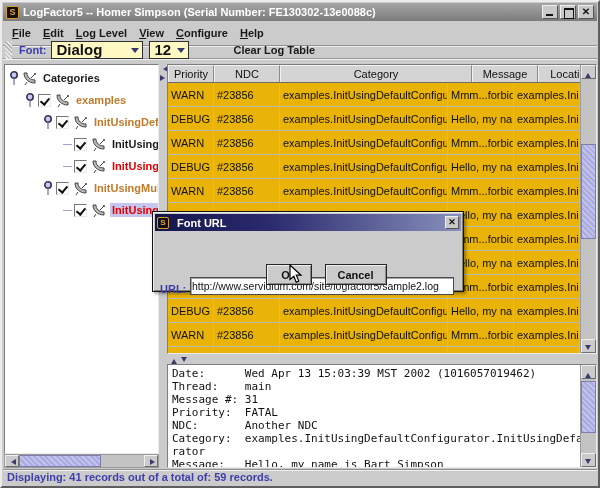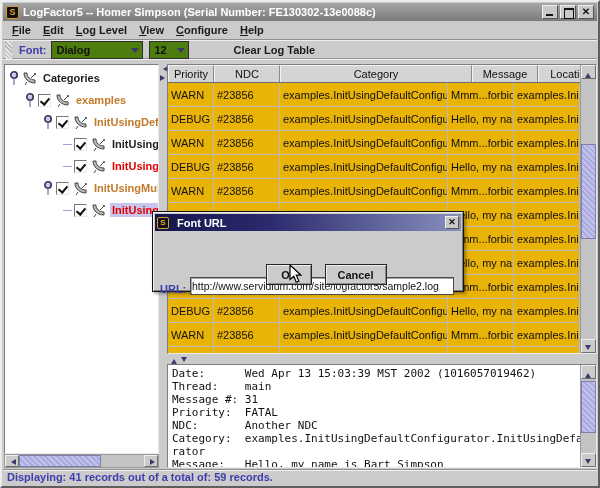"File" .menubar { height: 19px -> 25px }
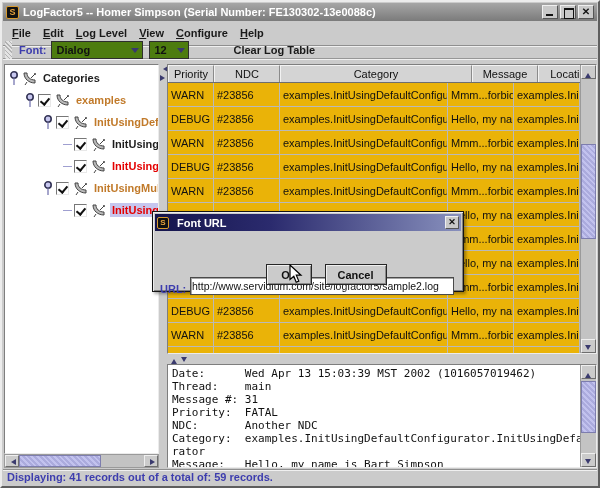"Dialog" .combo { background: #4d7c0f -> #fef9c3; font-size: 11px -> 15px }
